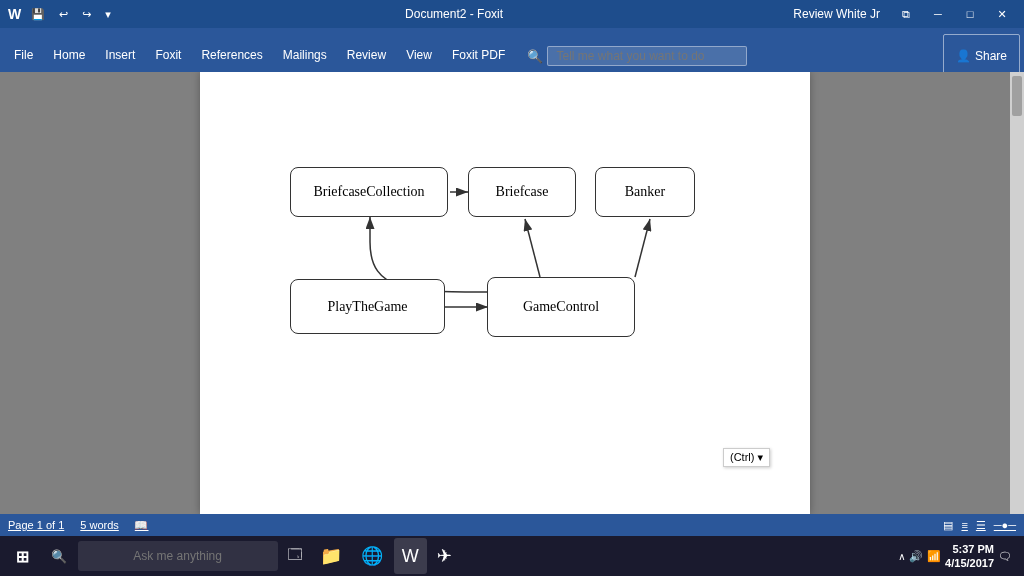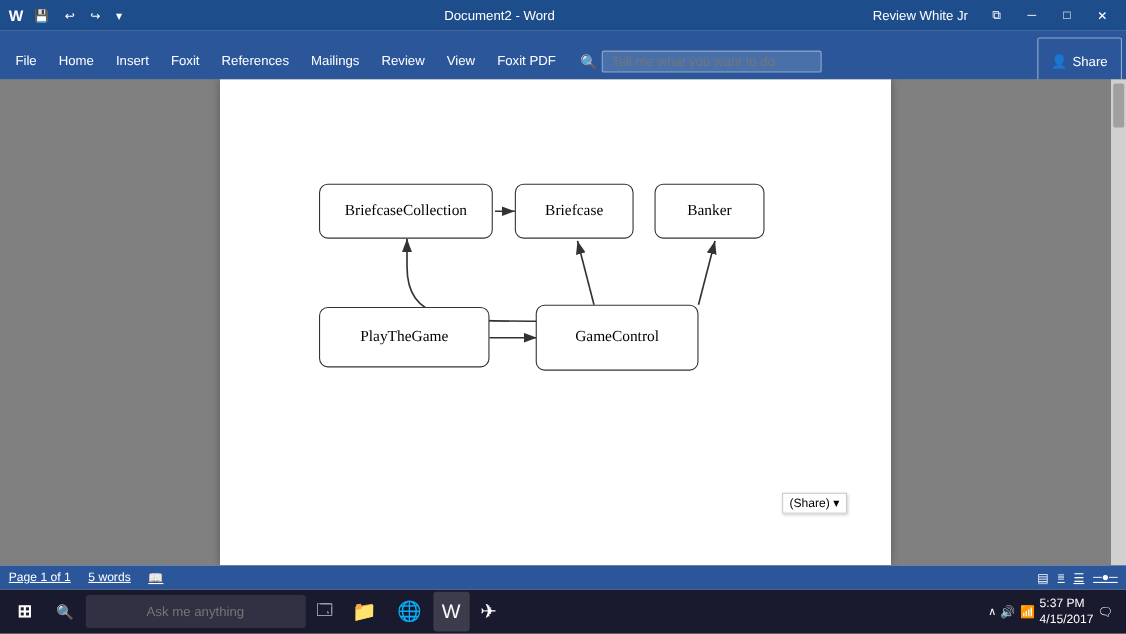"Document2 - Word" span { text: Word -> Foxit }
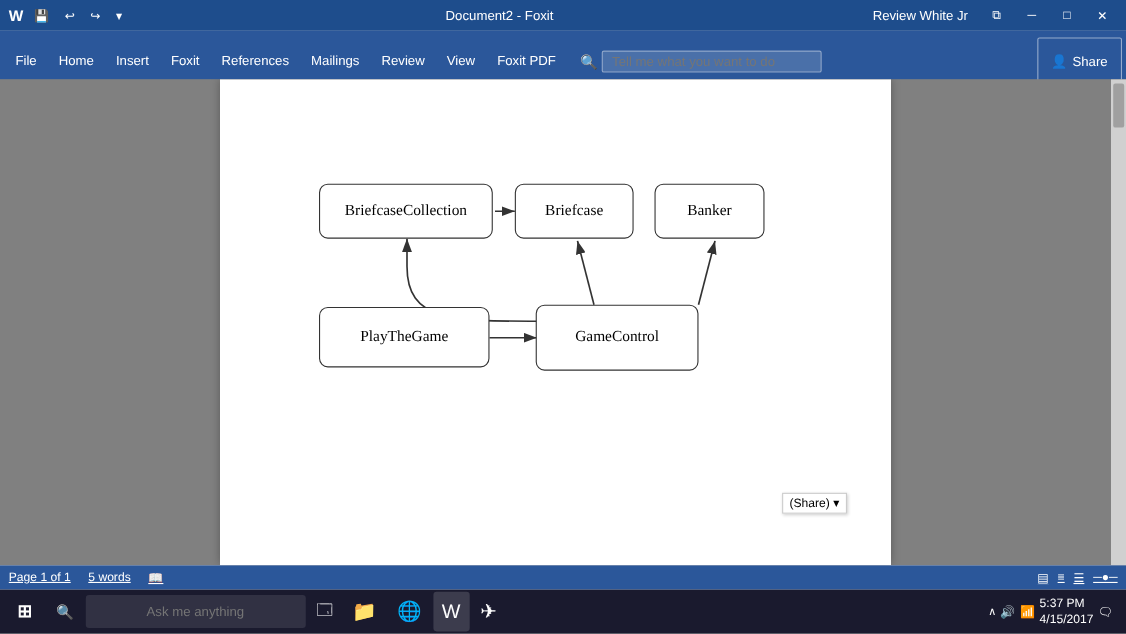"(Share) ▾" span { text: Share -> Ctrl }
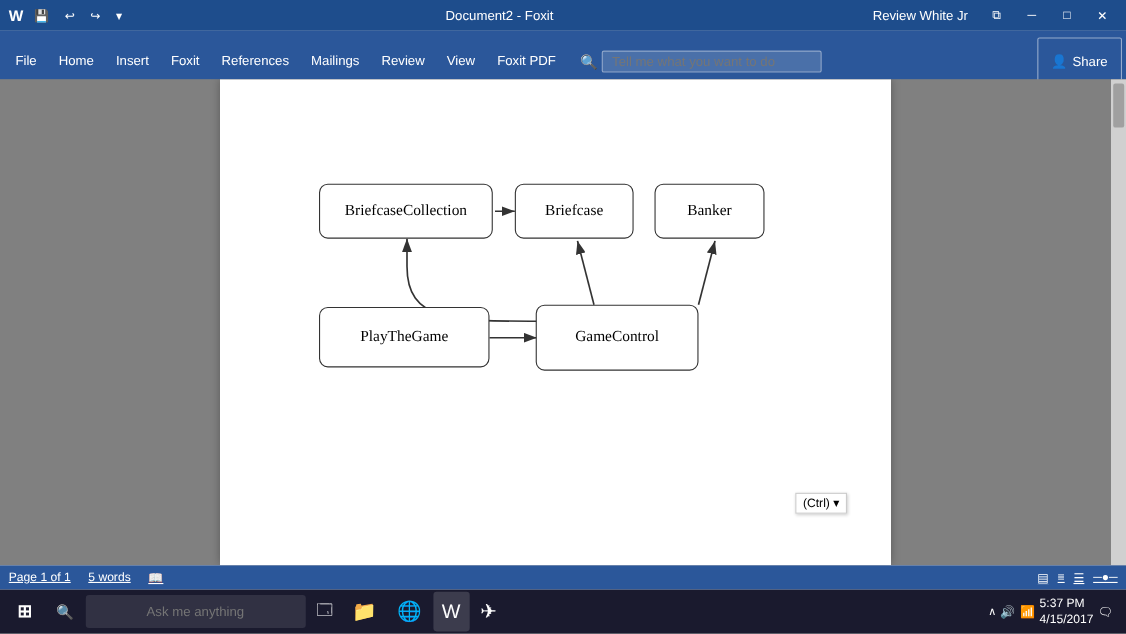"5:37 PM" .taskbar-time { font-weight: none -> bold; text-align: left -> right }
